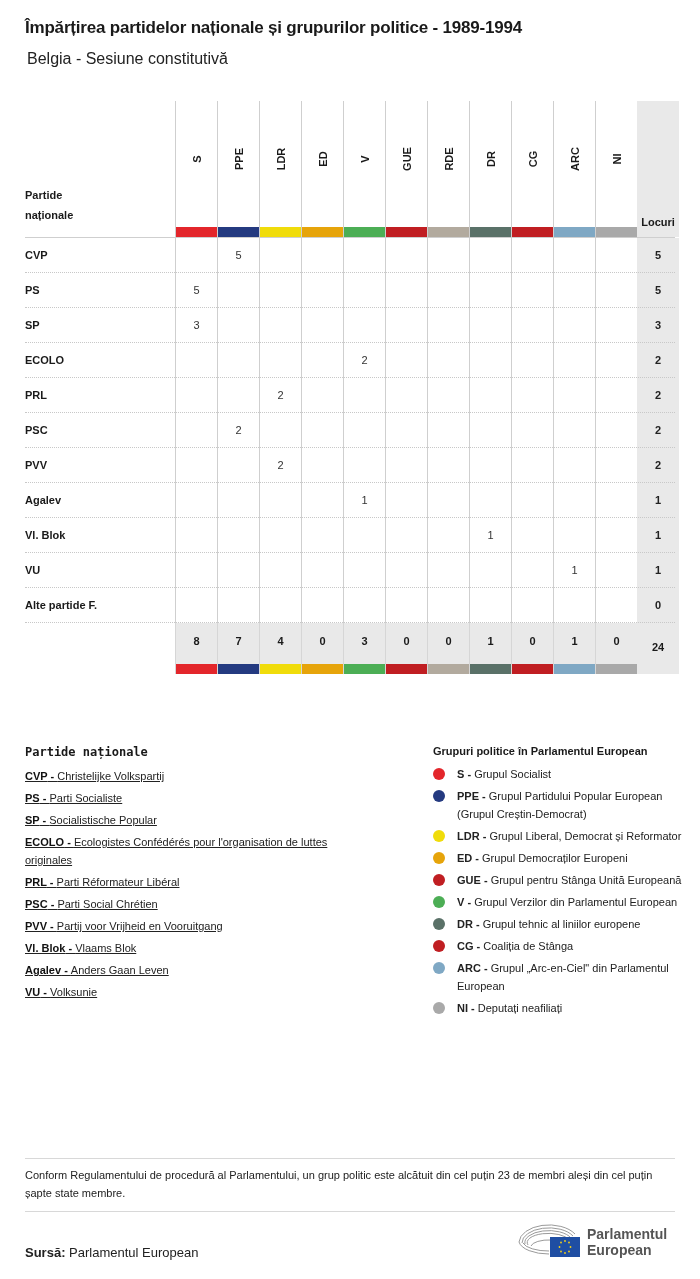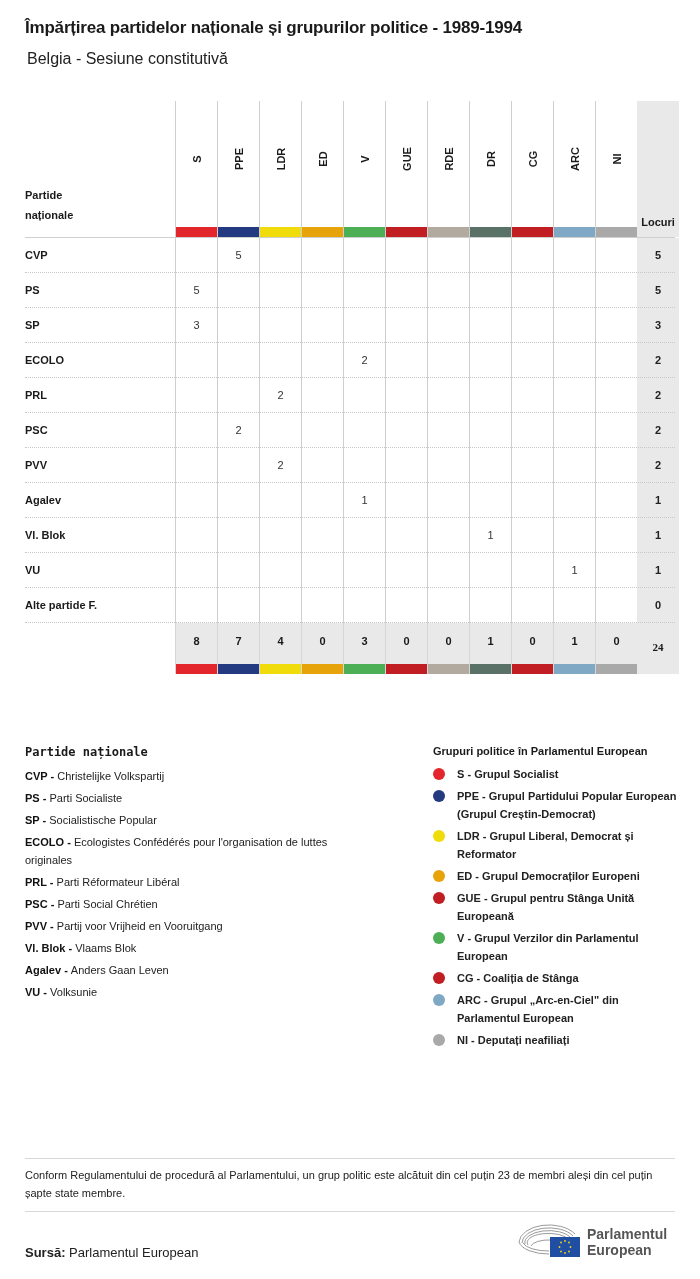"24" .sum-cell.tot { font-family: Liberation Serif, serif -> none }
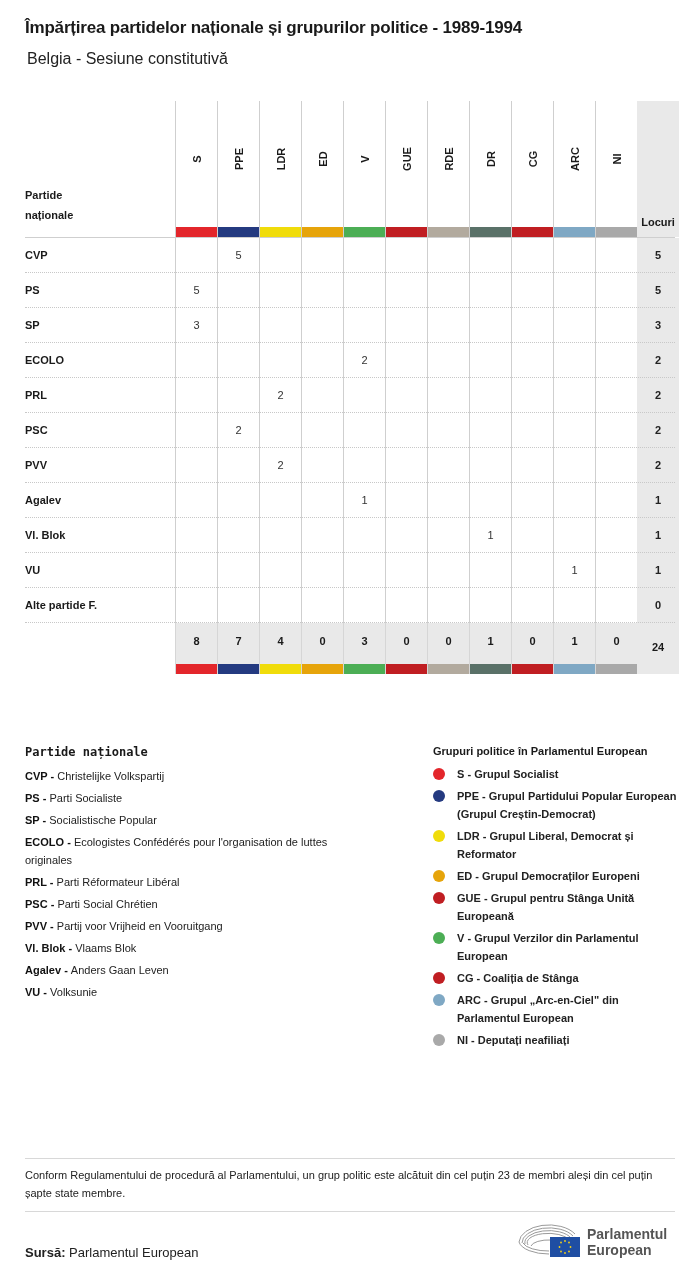"CVP - Christelijke Volkspartij" .leg-left .it { text-decoration: none -> underline }
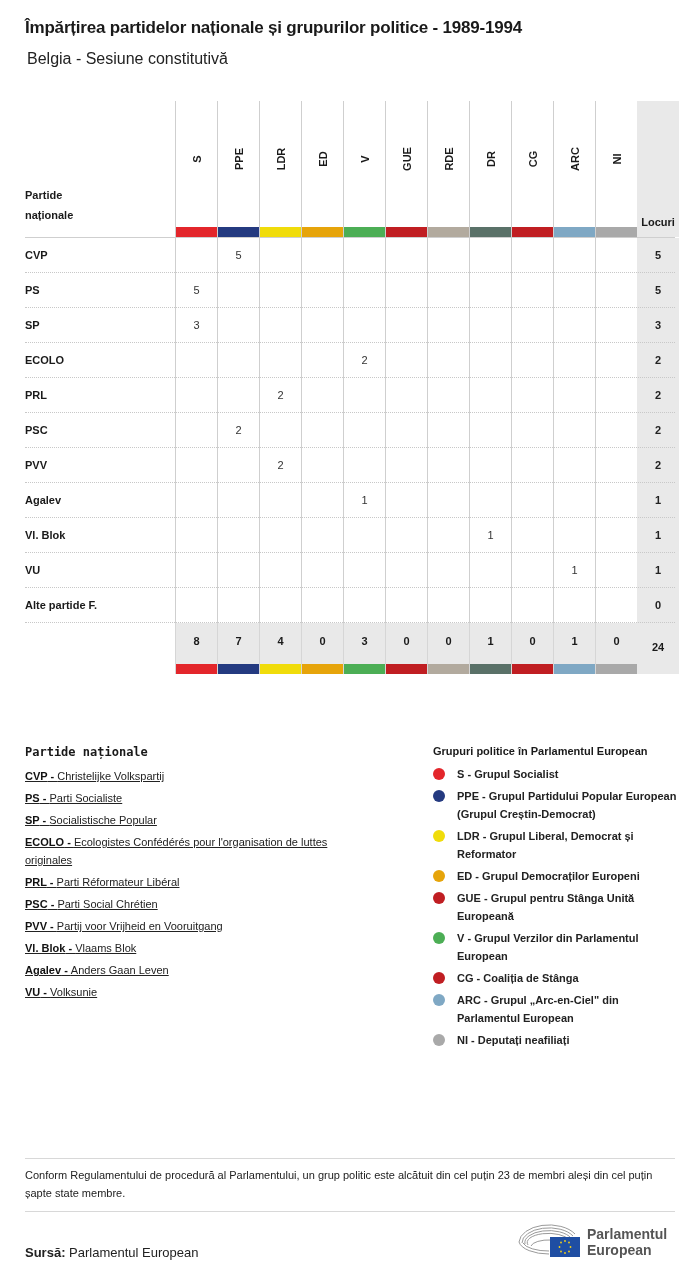"S - Grupul Socialist" .leg-right .it { font-weight: bold -> none }
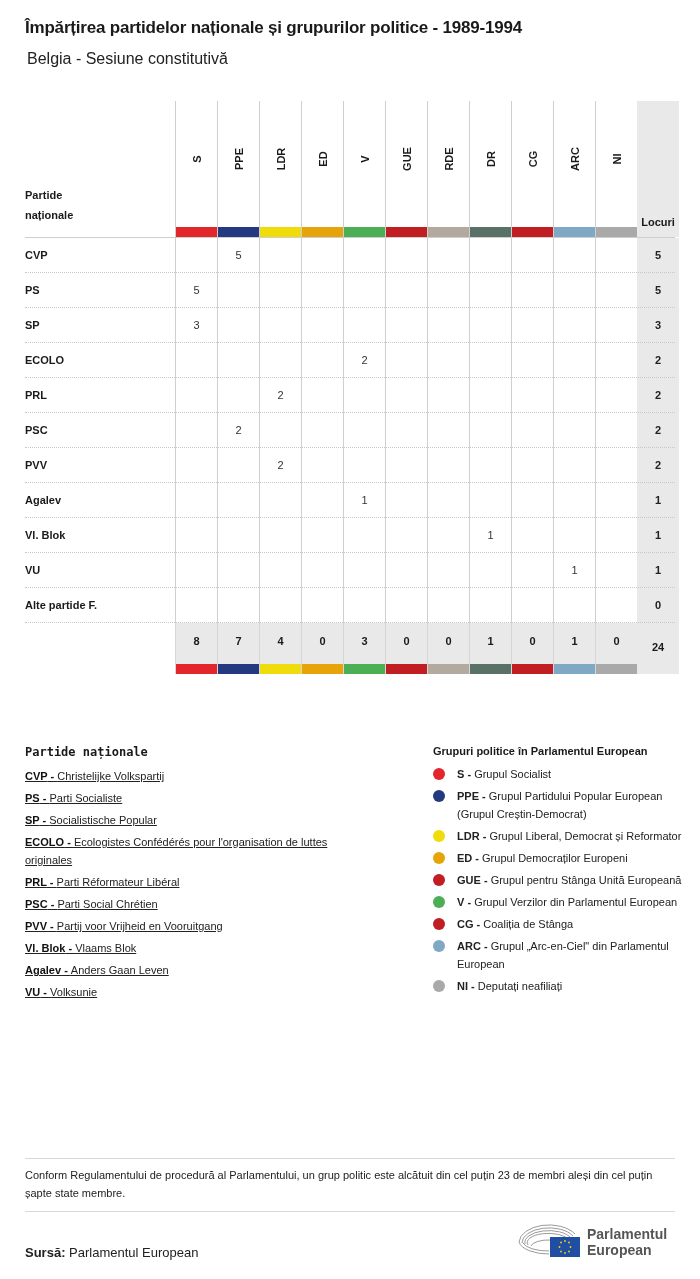"DR - Grupul tehnic al" div.it { html: none -> <div><span></span><b>DR</b><b> - </b><span>Grupul tehnic al liniilor europene</span></div> }
